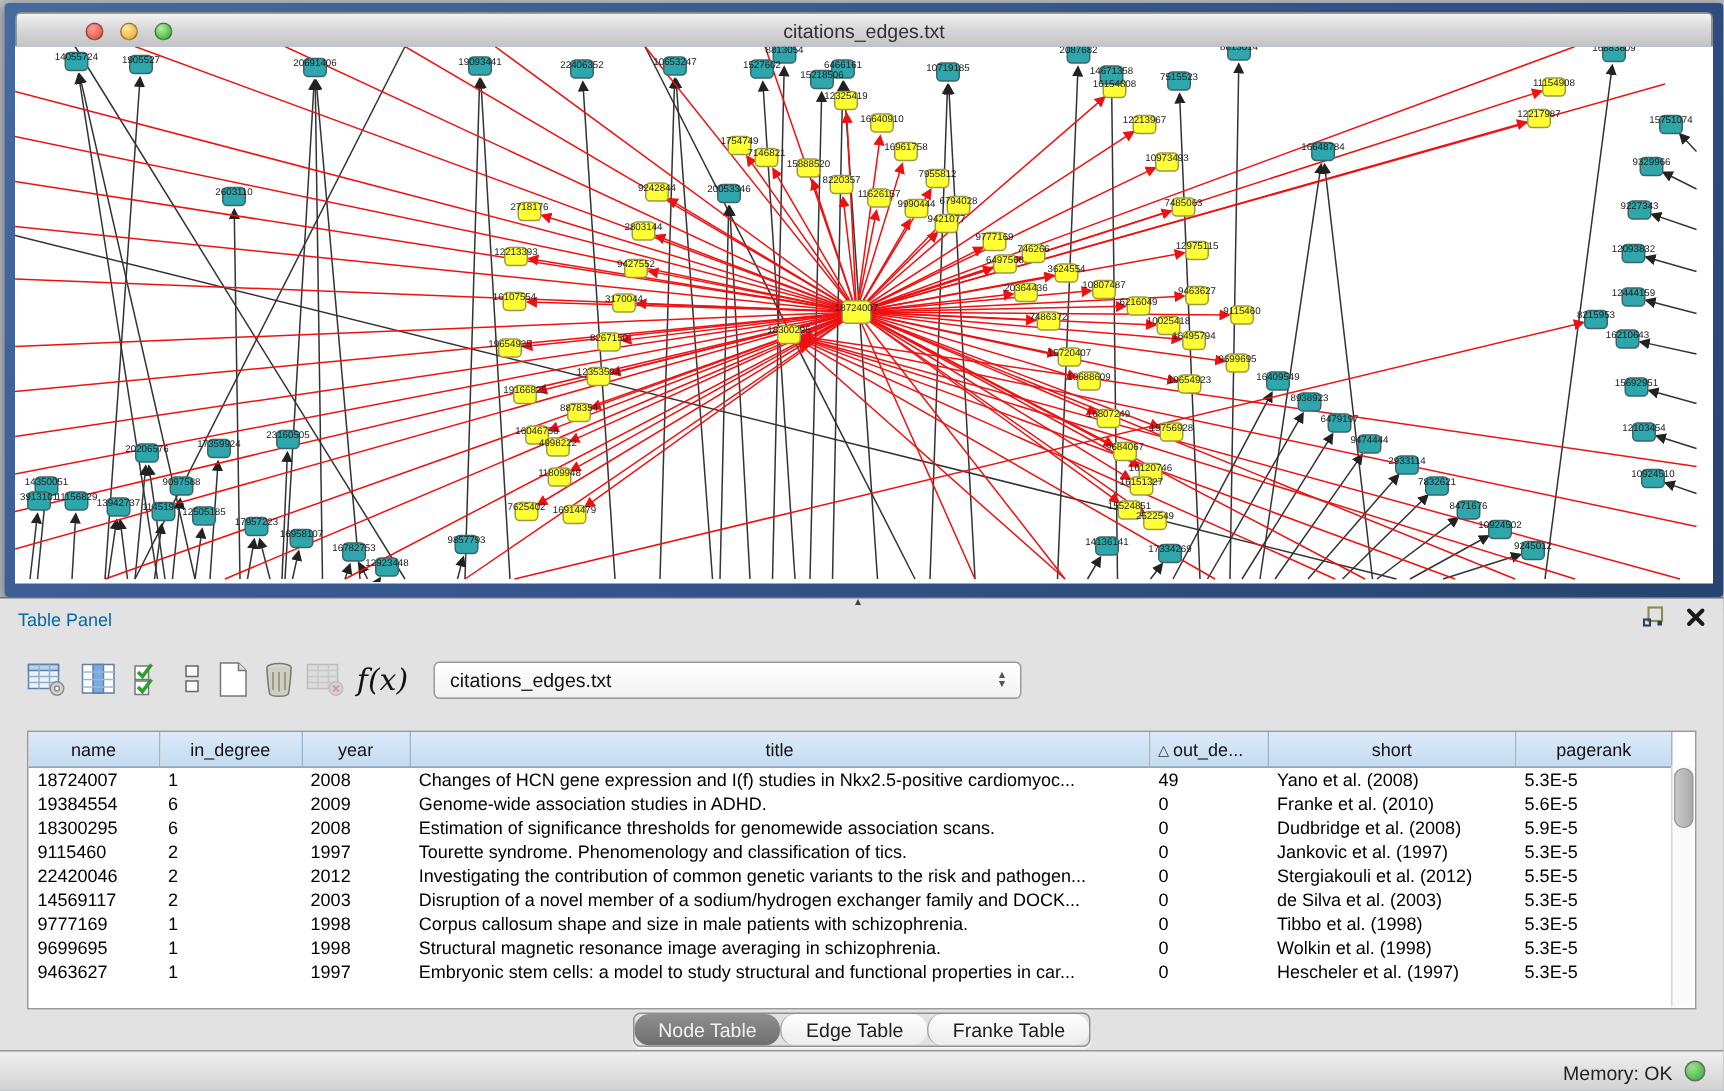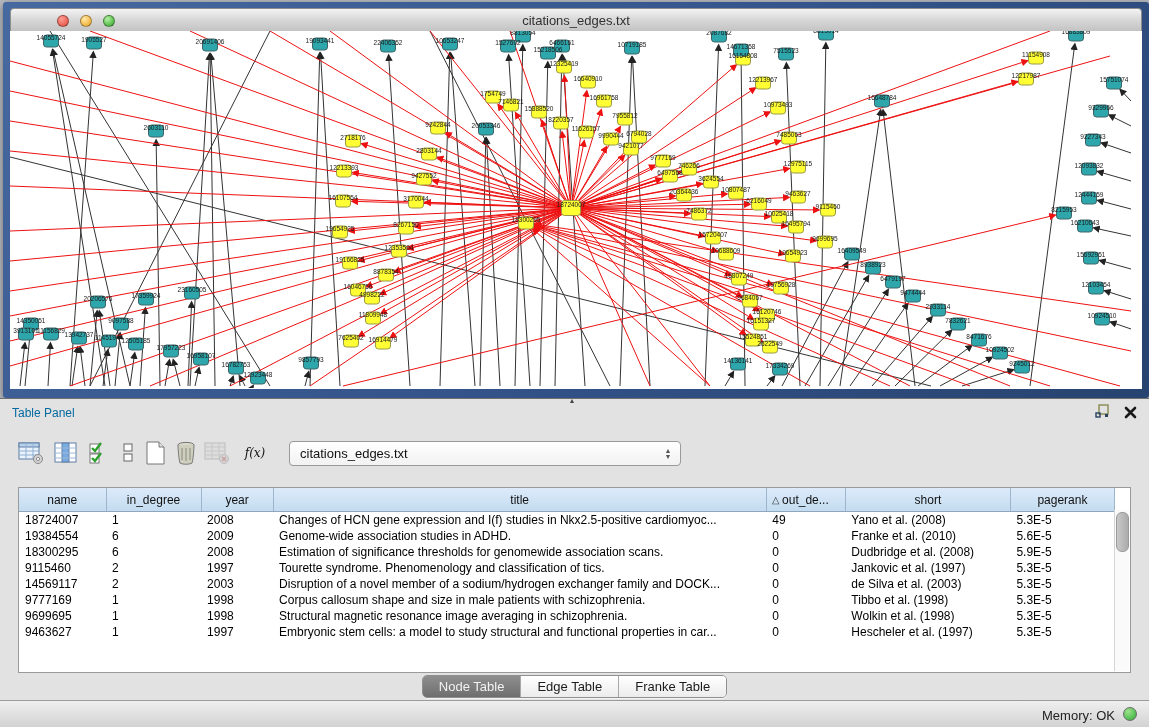"f(x)" #fx-label { font-size: 12px -> 20px }
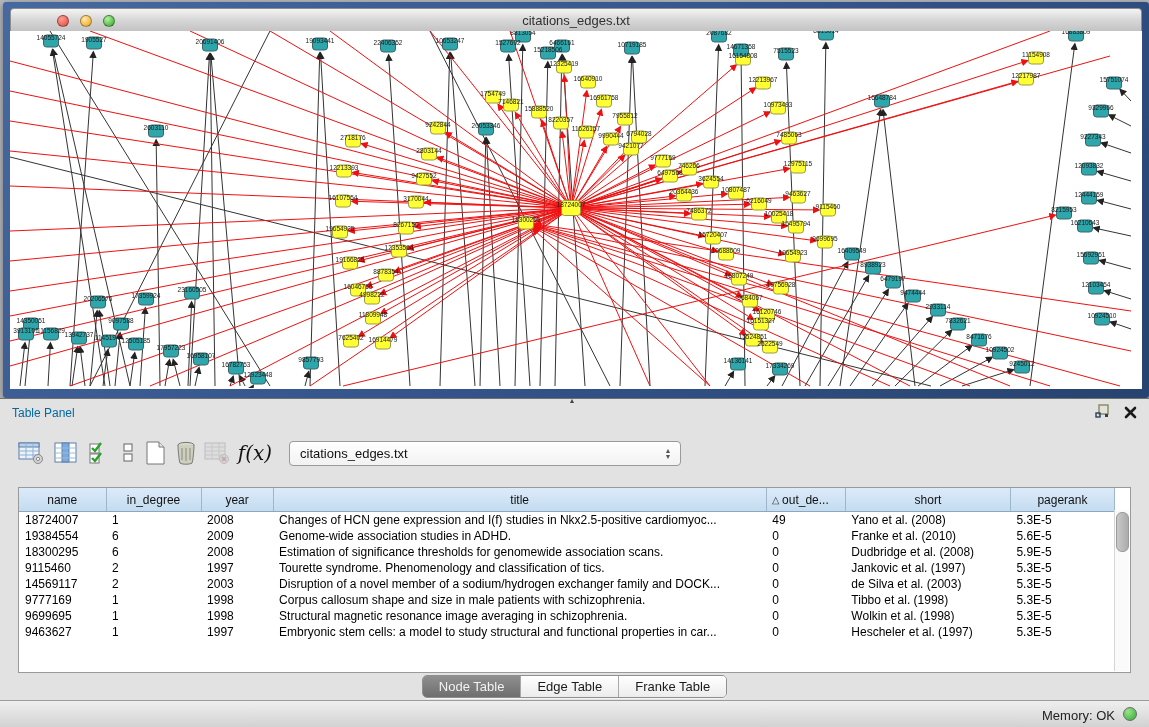"22420046" tr { html: none -> <tr> <td>22420046</td> <td>2</td> <td>2012</td> <td>Investigating the contribution of common genetic variants to the risk and pathogen...</td> <td>0</td> <td>Stergiakouli et al. (2012)</td> <td>5.5E-5</td> </tr> }
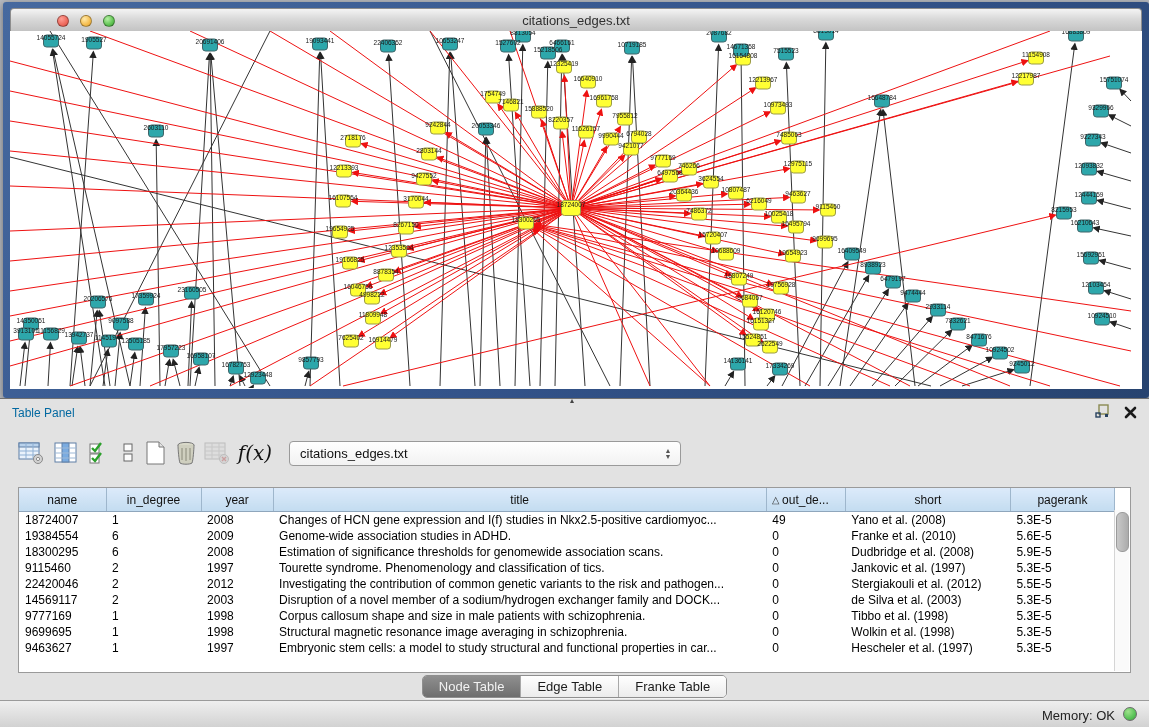"Node Table" .seg-btn { border-radius: none -> 10px }
